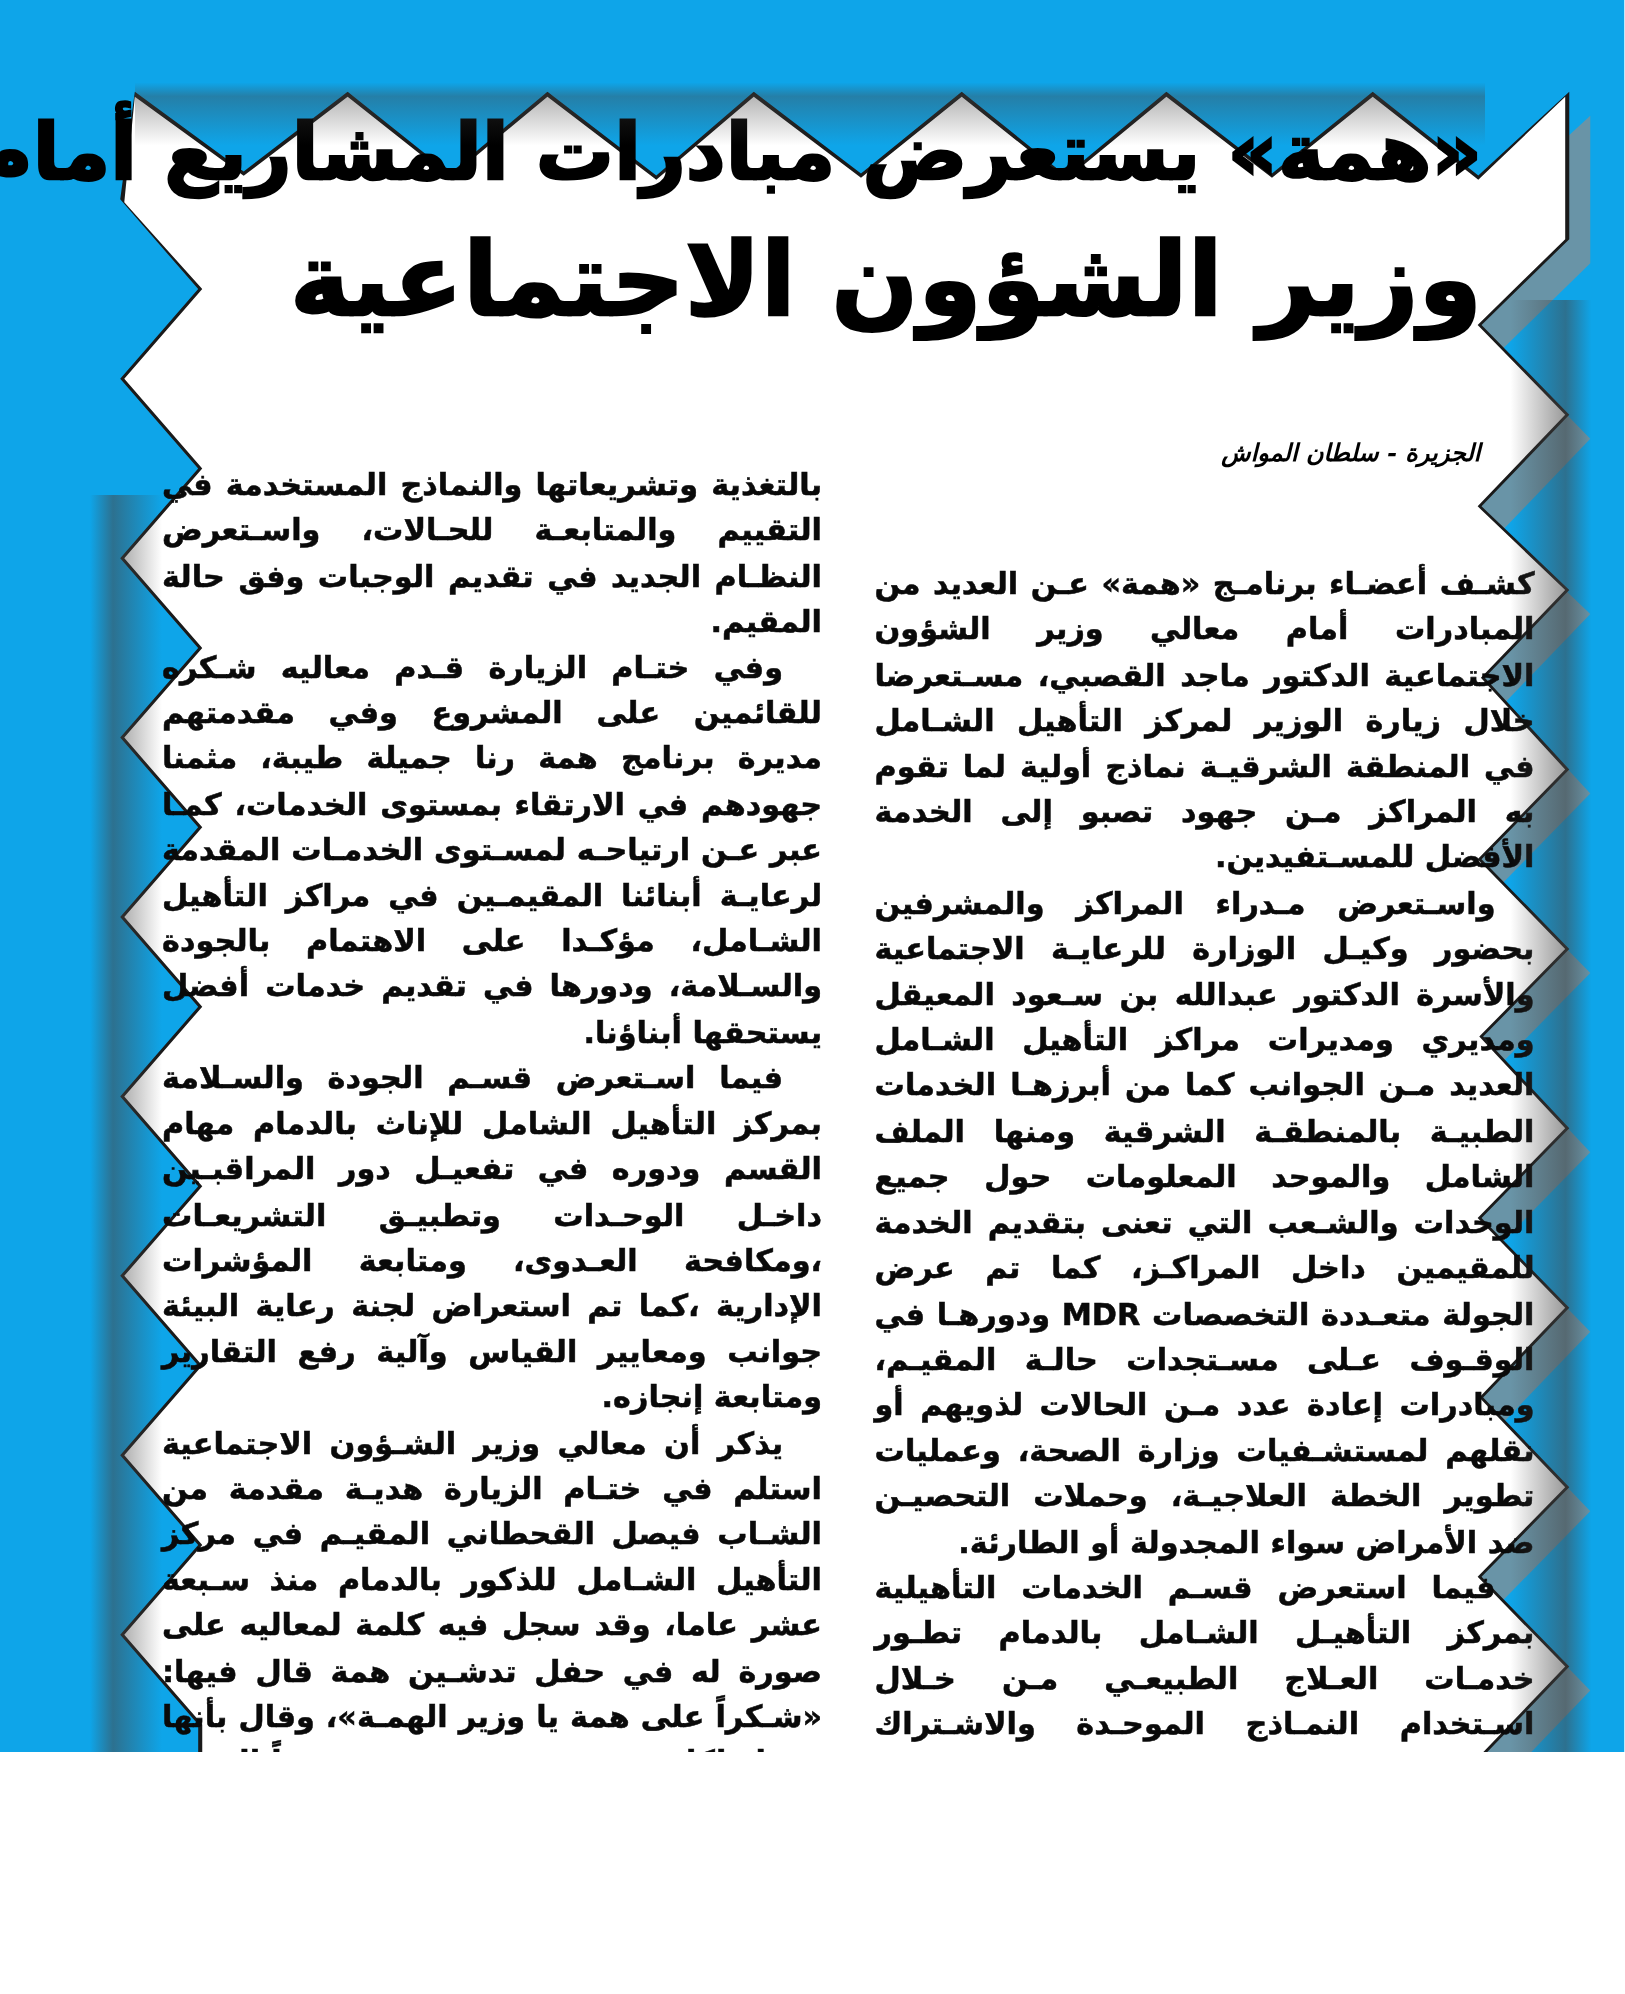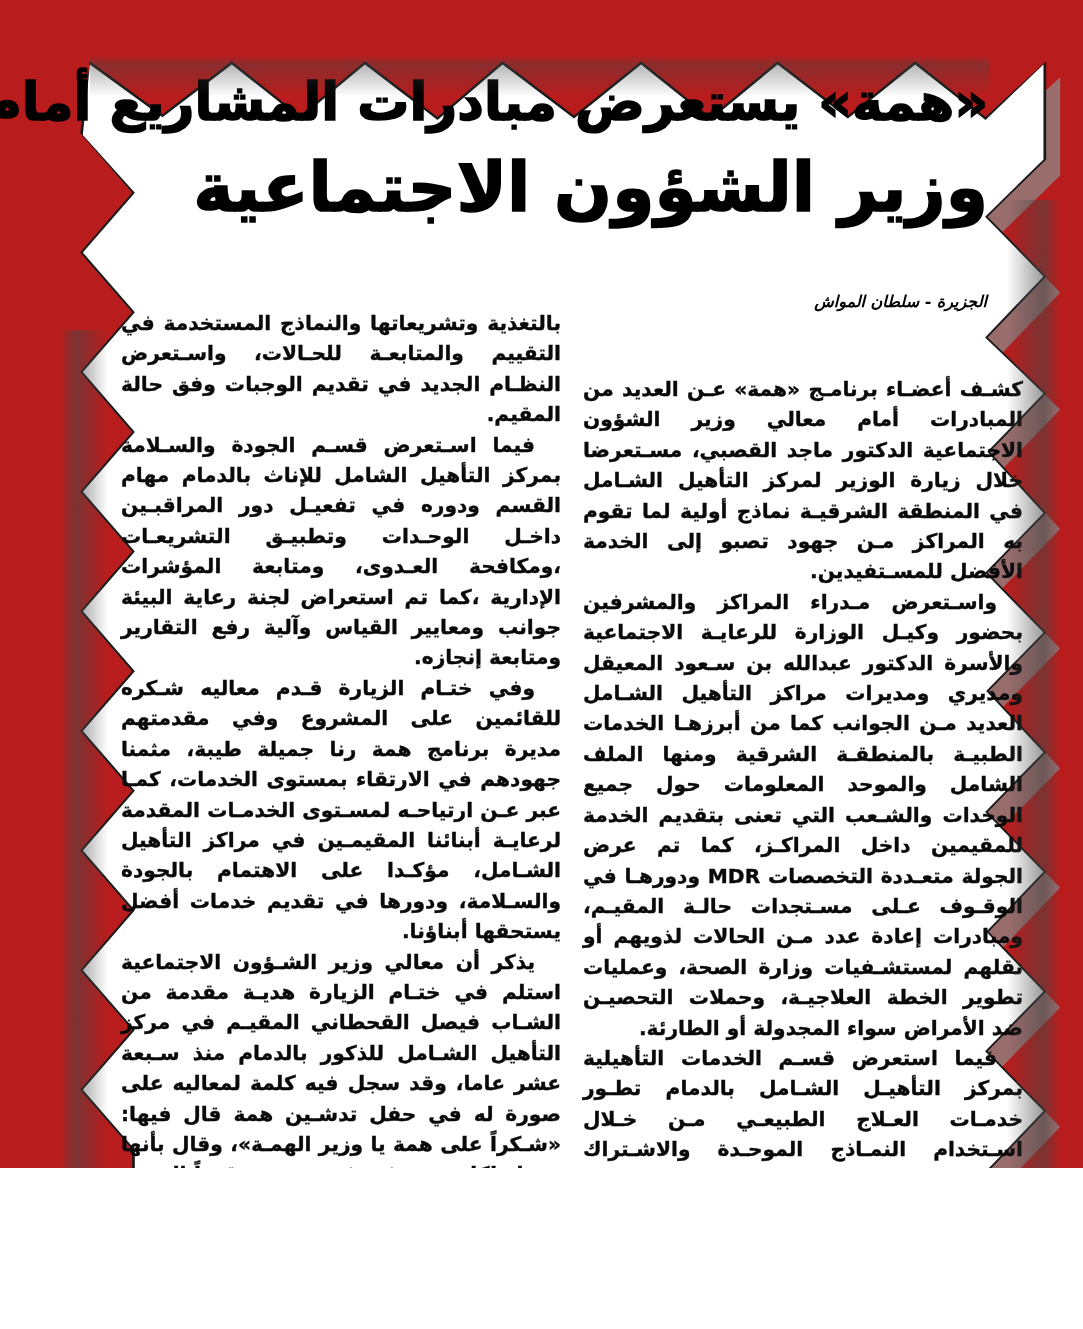"«همة» يستعرض مبادرات المشاريع أمام" #page { background: #b91c1c -> #0ea5e9 }
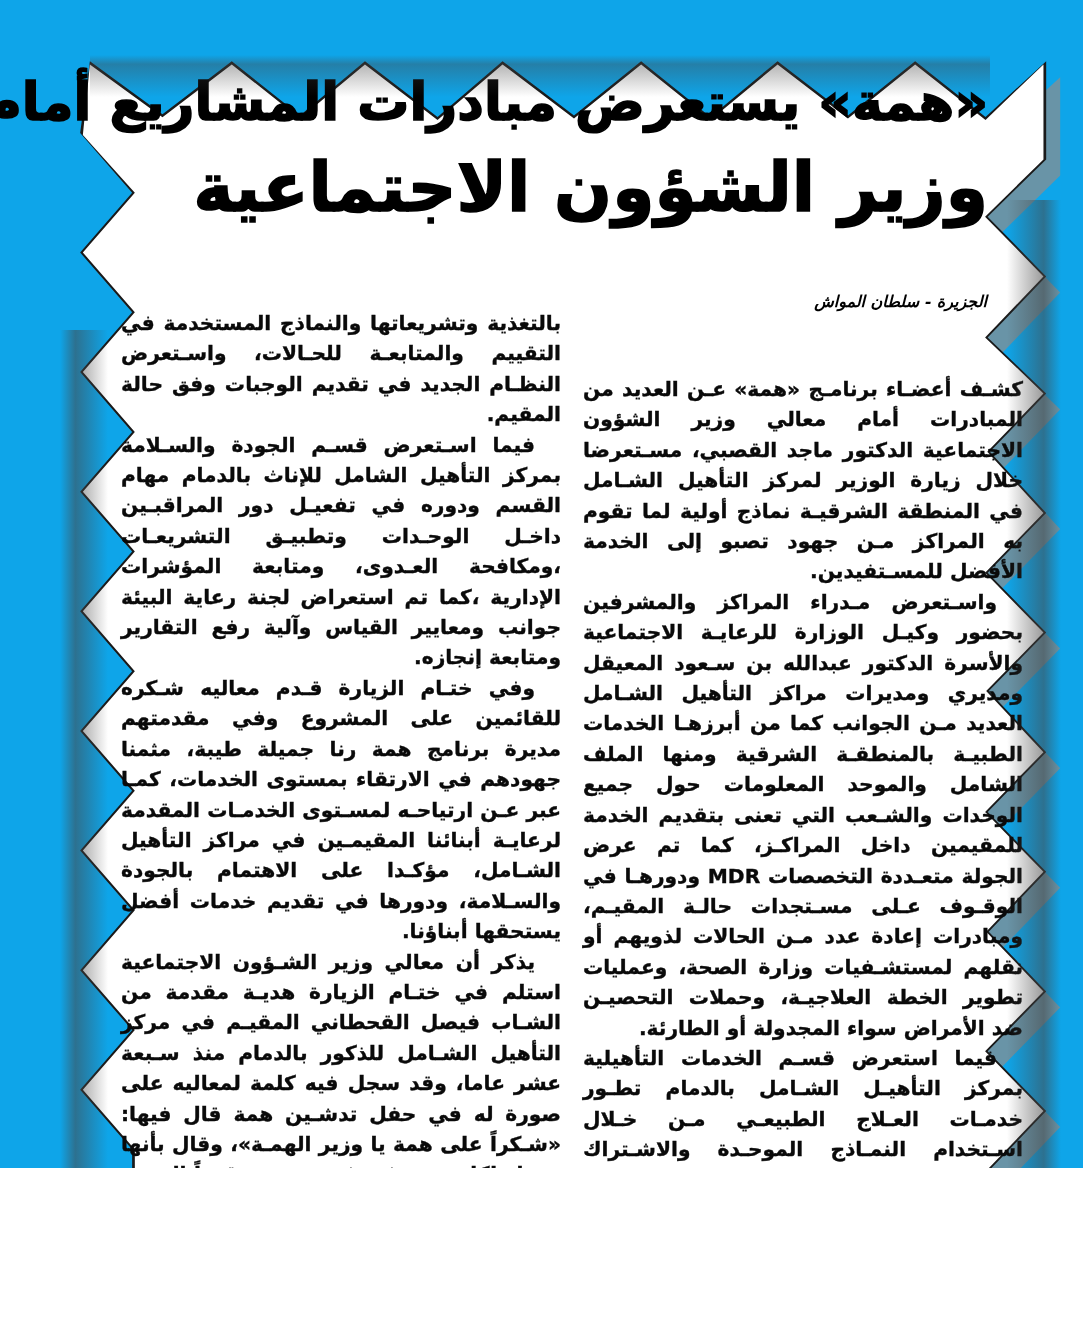"بالتغذية وتشريعاتها والنماذج المستخدمة" .col.left-col { right: 522px -> 535px }
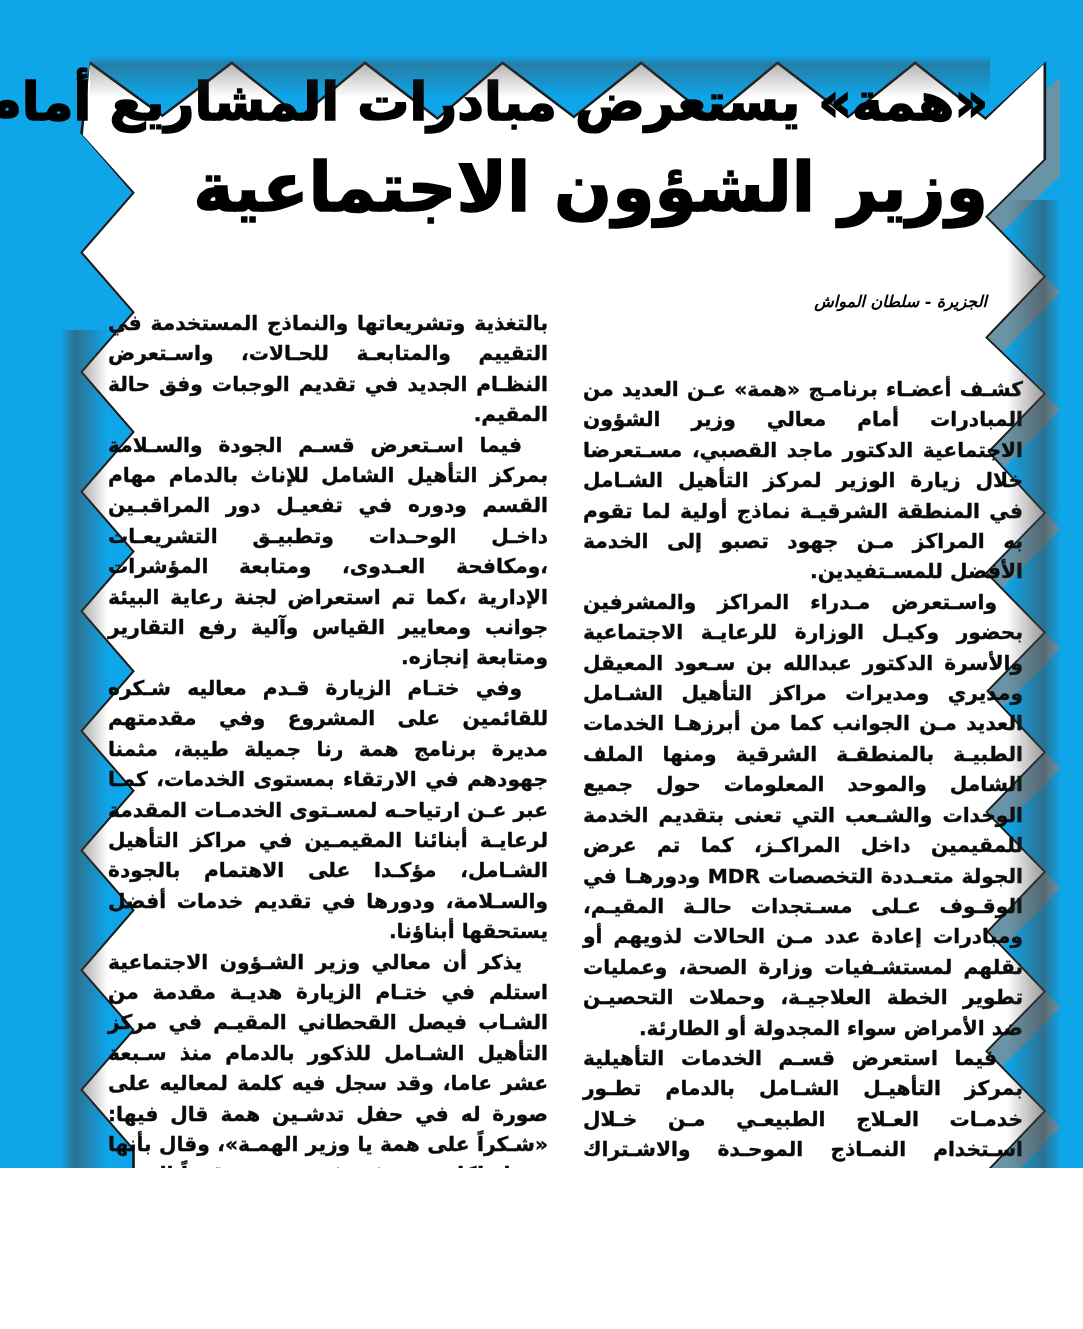"فيما اسـتعرض قسـم الجودة والسـلامة" p { order: before "وفي ختـام الزيارة قـدم معاليه" -> after "وفي ختـام الزيارة قـدم معاليه" }
